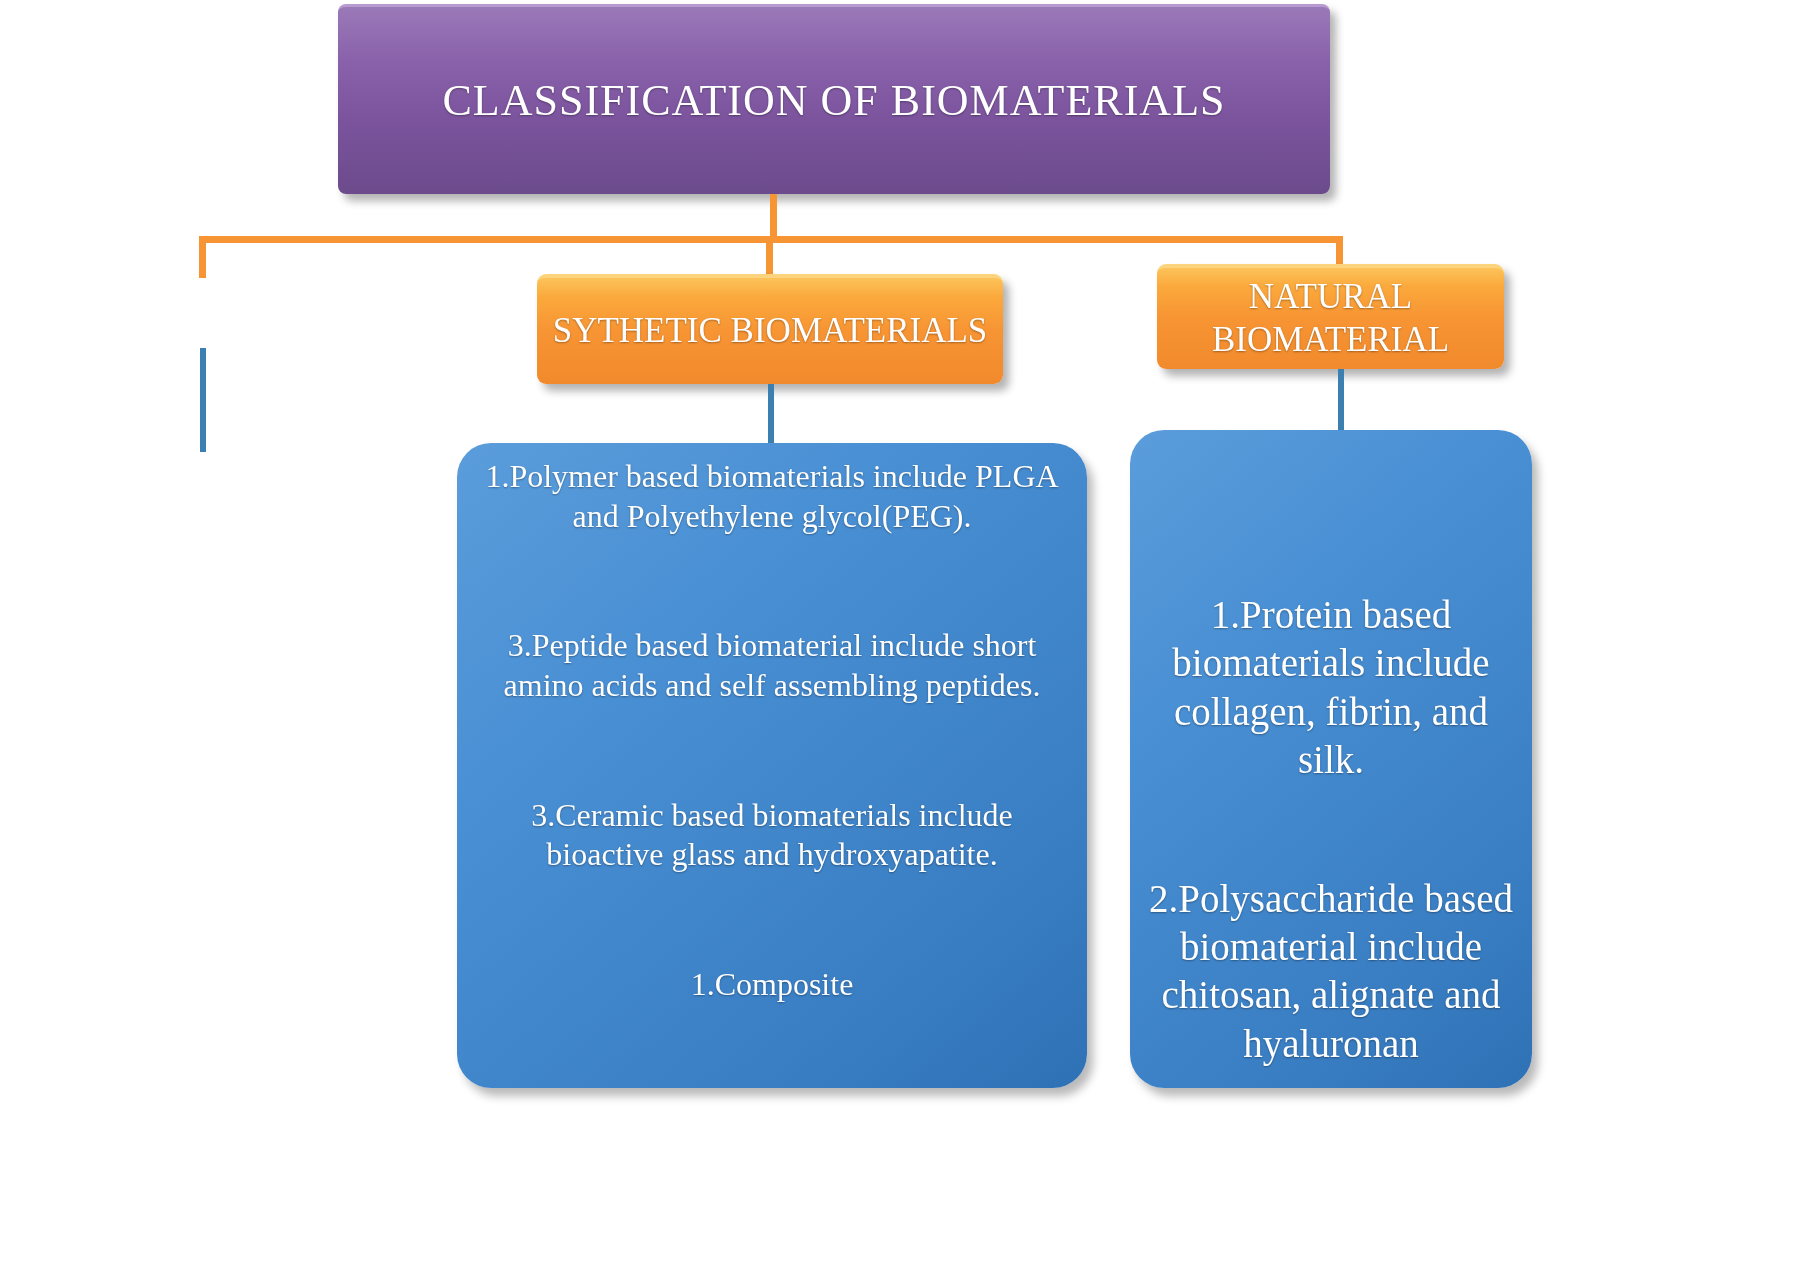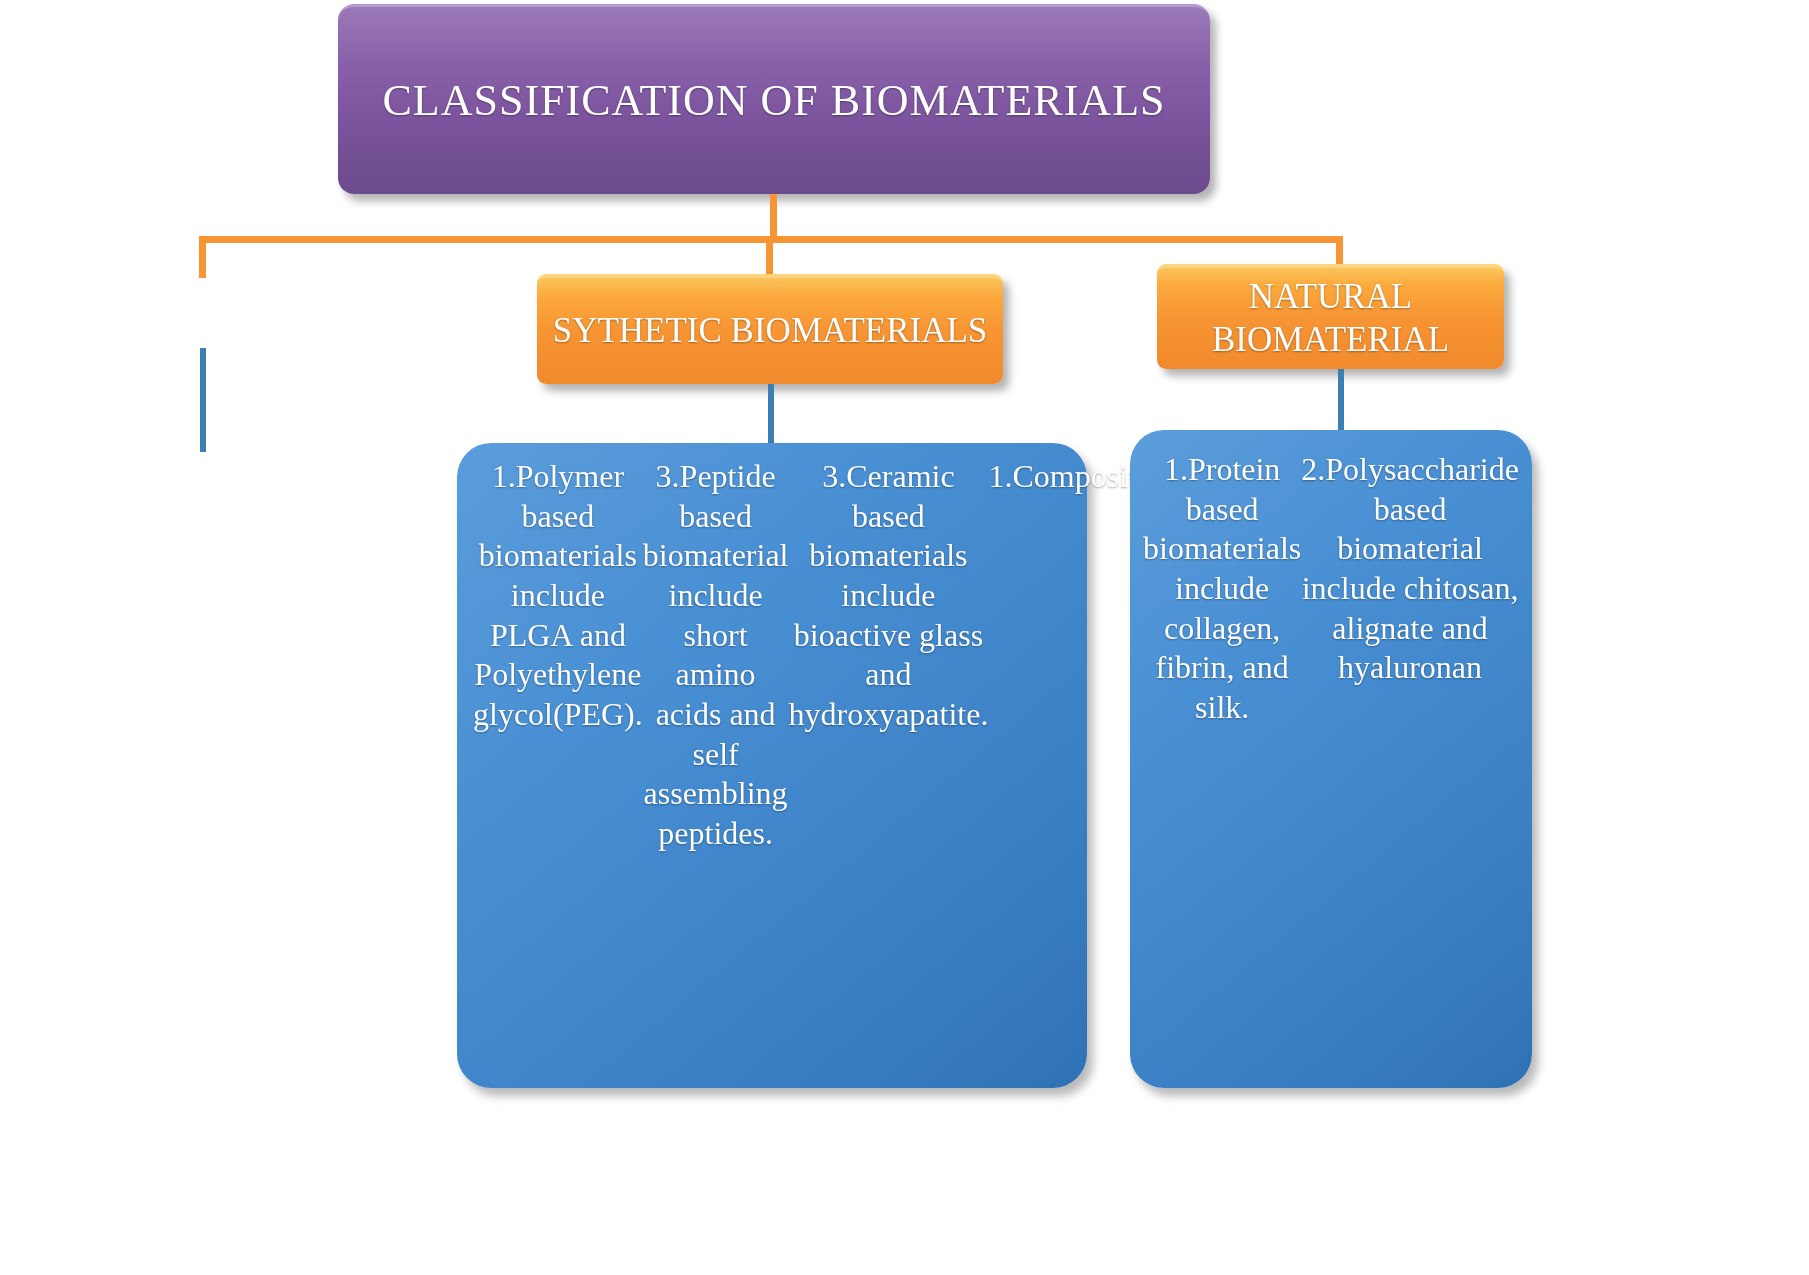"CLASSIFICATION OF BIOMATERIALS" .root-node { border-radius: 16px -> 8px; width: 872px -> 992px }
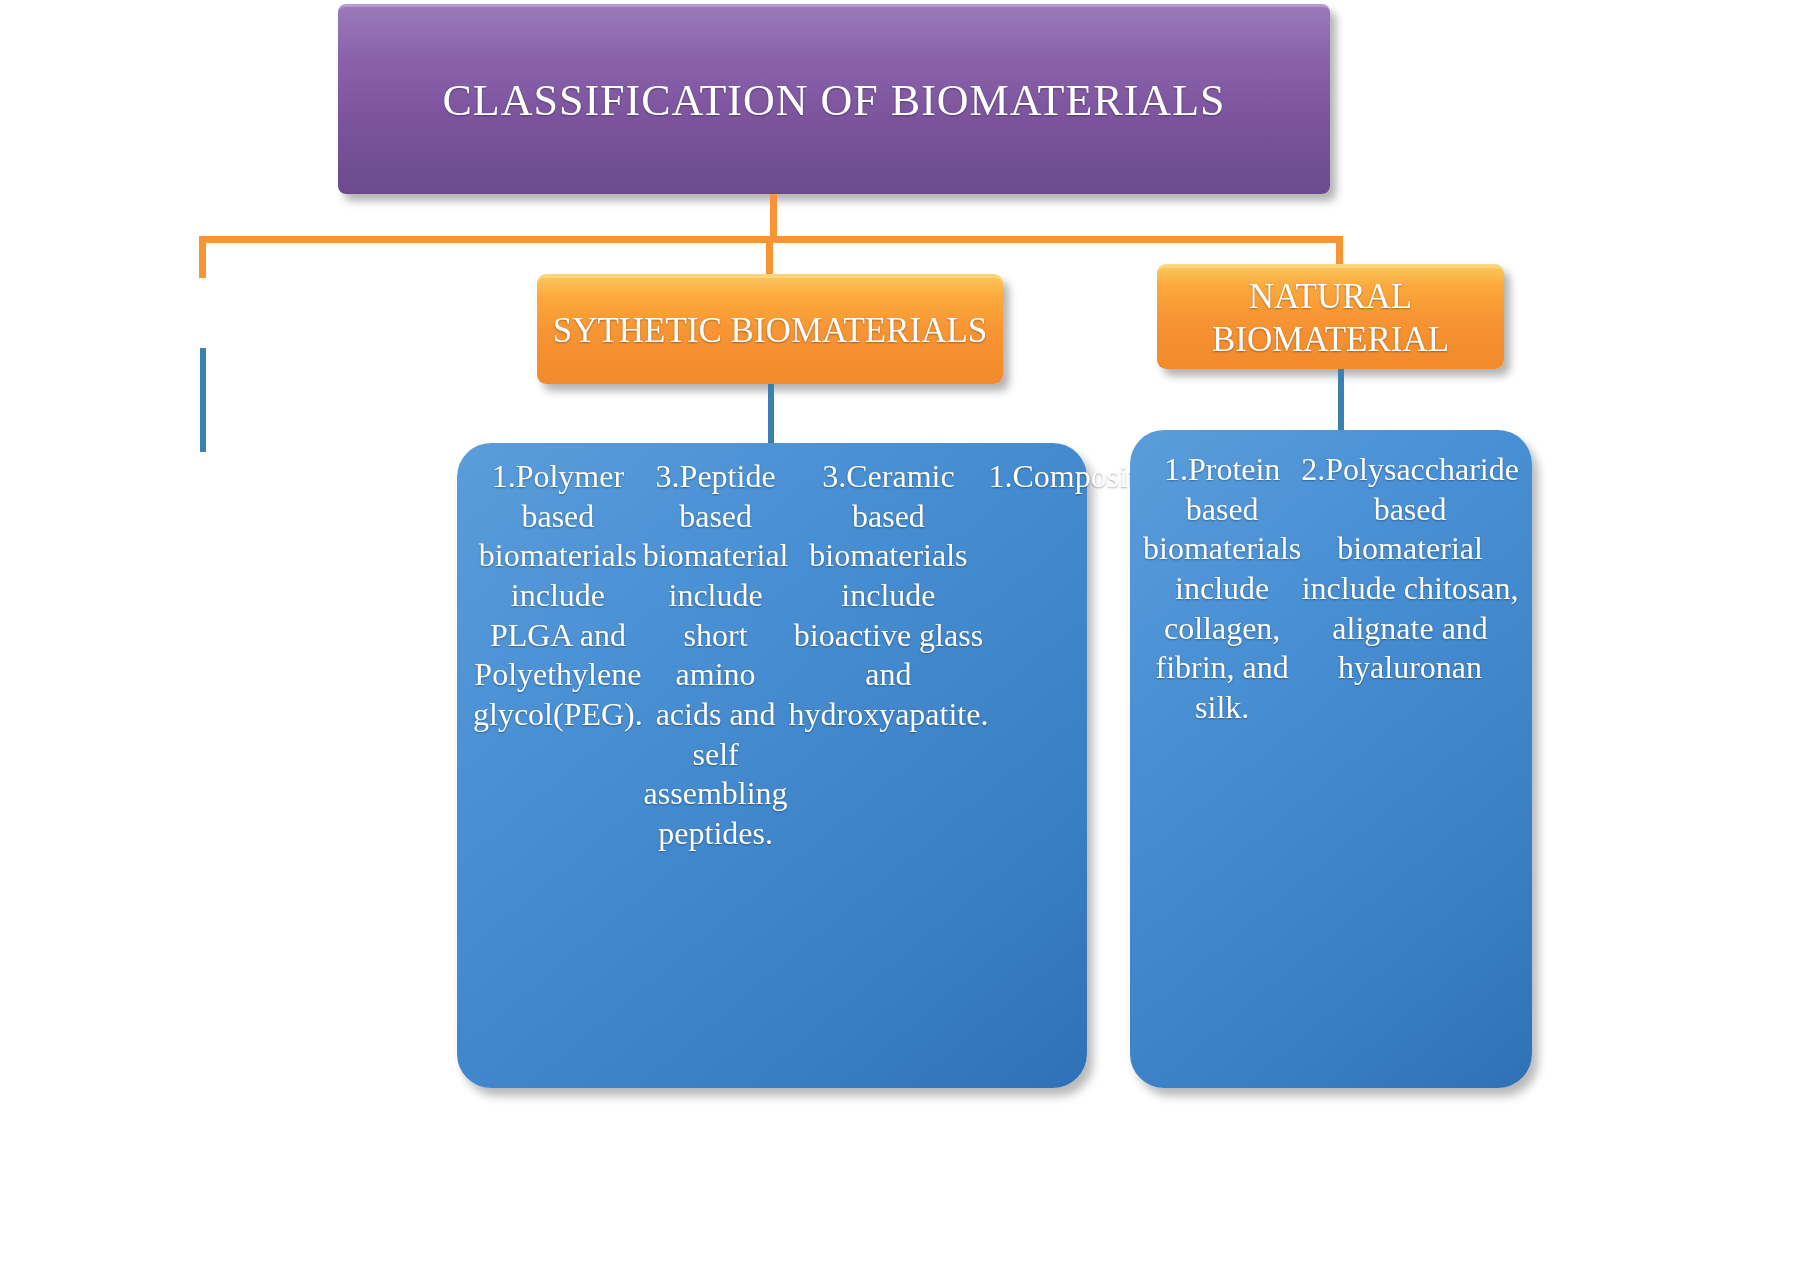"1.Polymer based biomaterials include" .detail-node { flex-direction: row -> column; gap: none -> 28px }
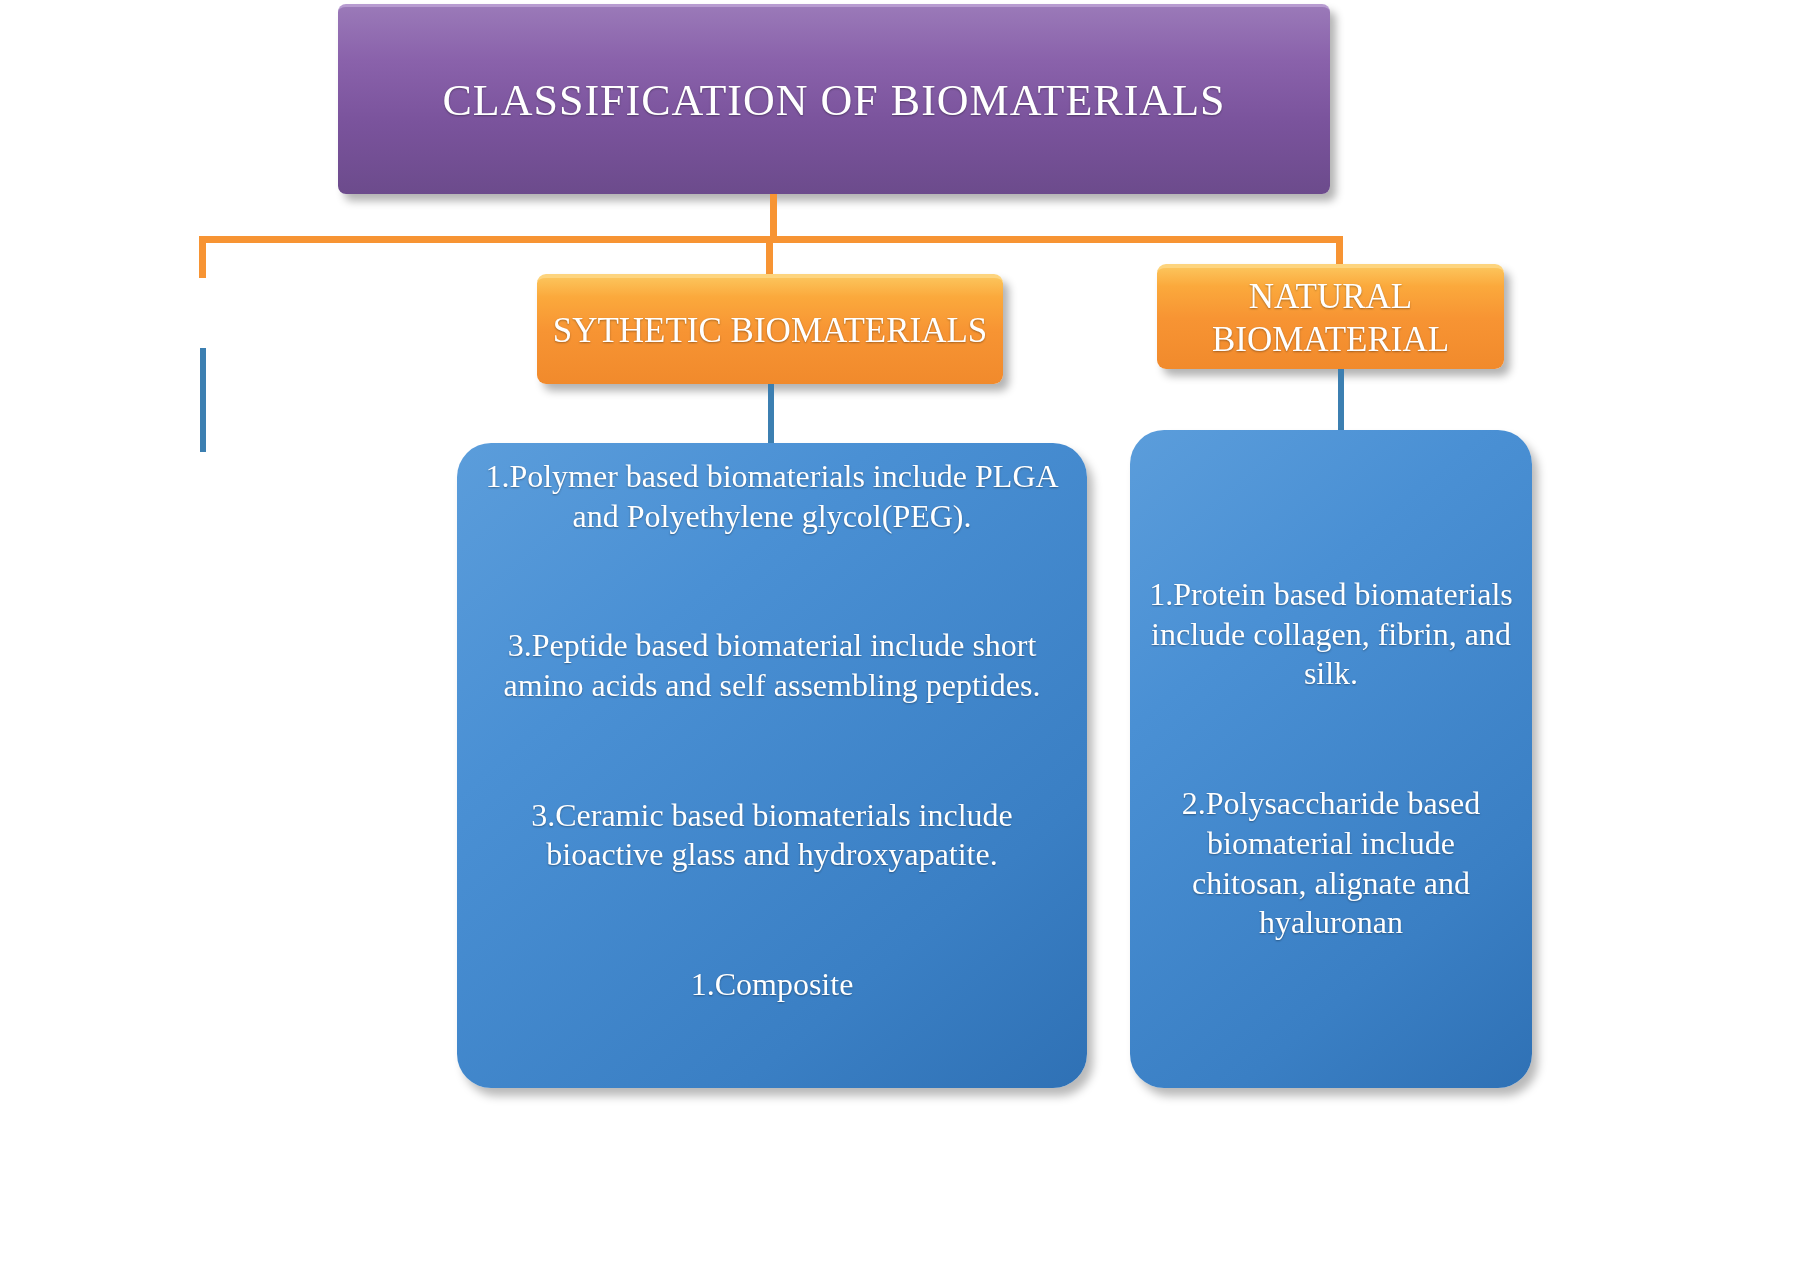"1.Protein based biomaterials include" #detail-natural { font-size: 32px -> 39px; justify-content: center -> flex-end }
